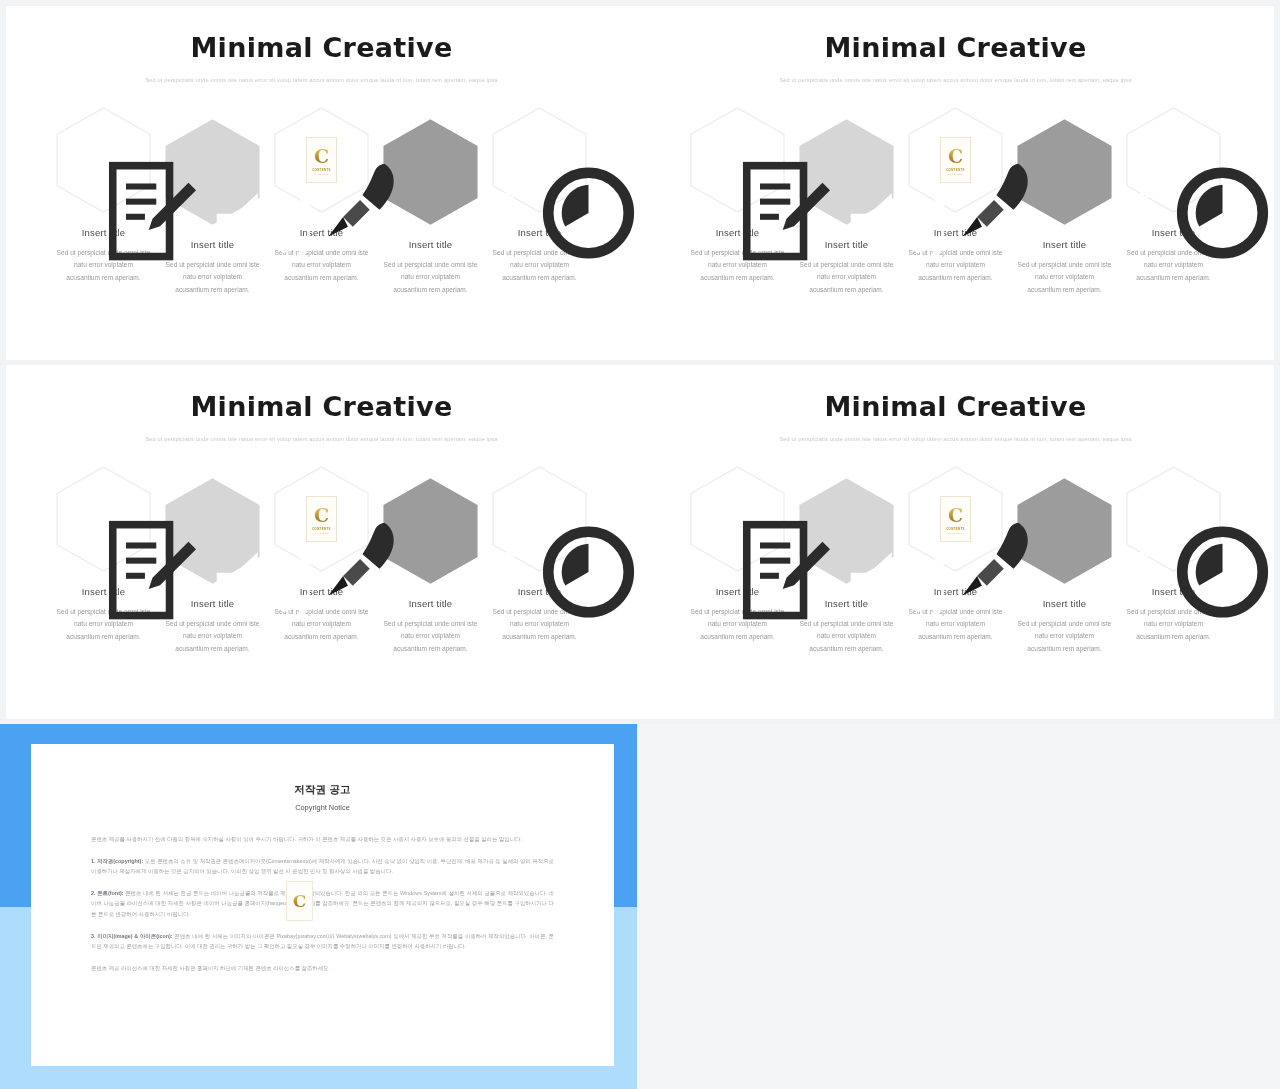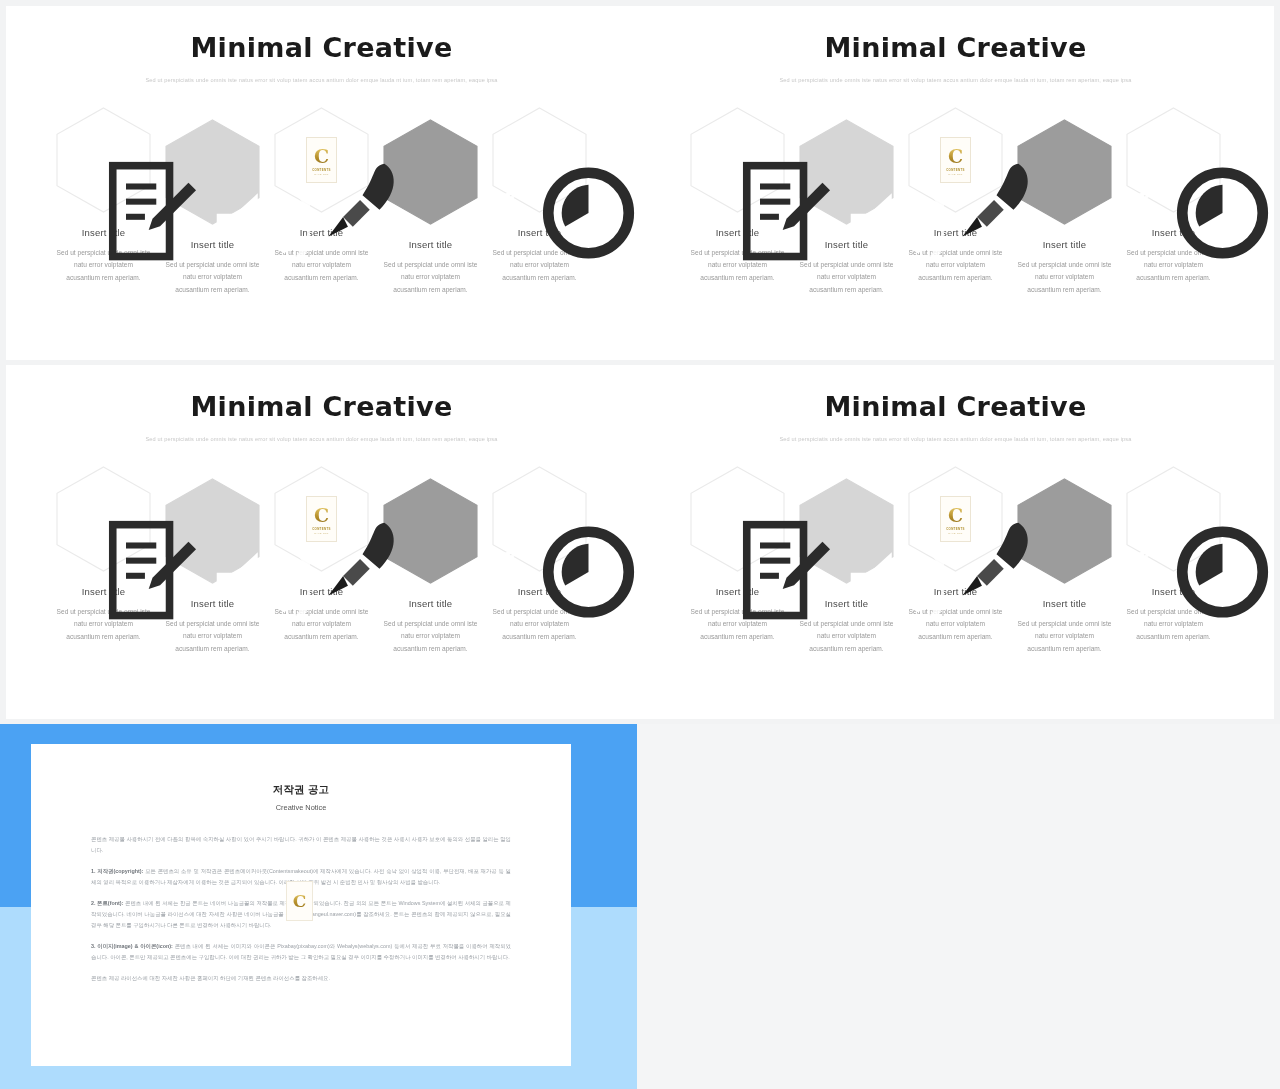"저작권 공고" .copy-card { width: 540px -> 583px }
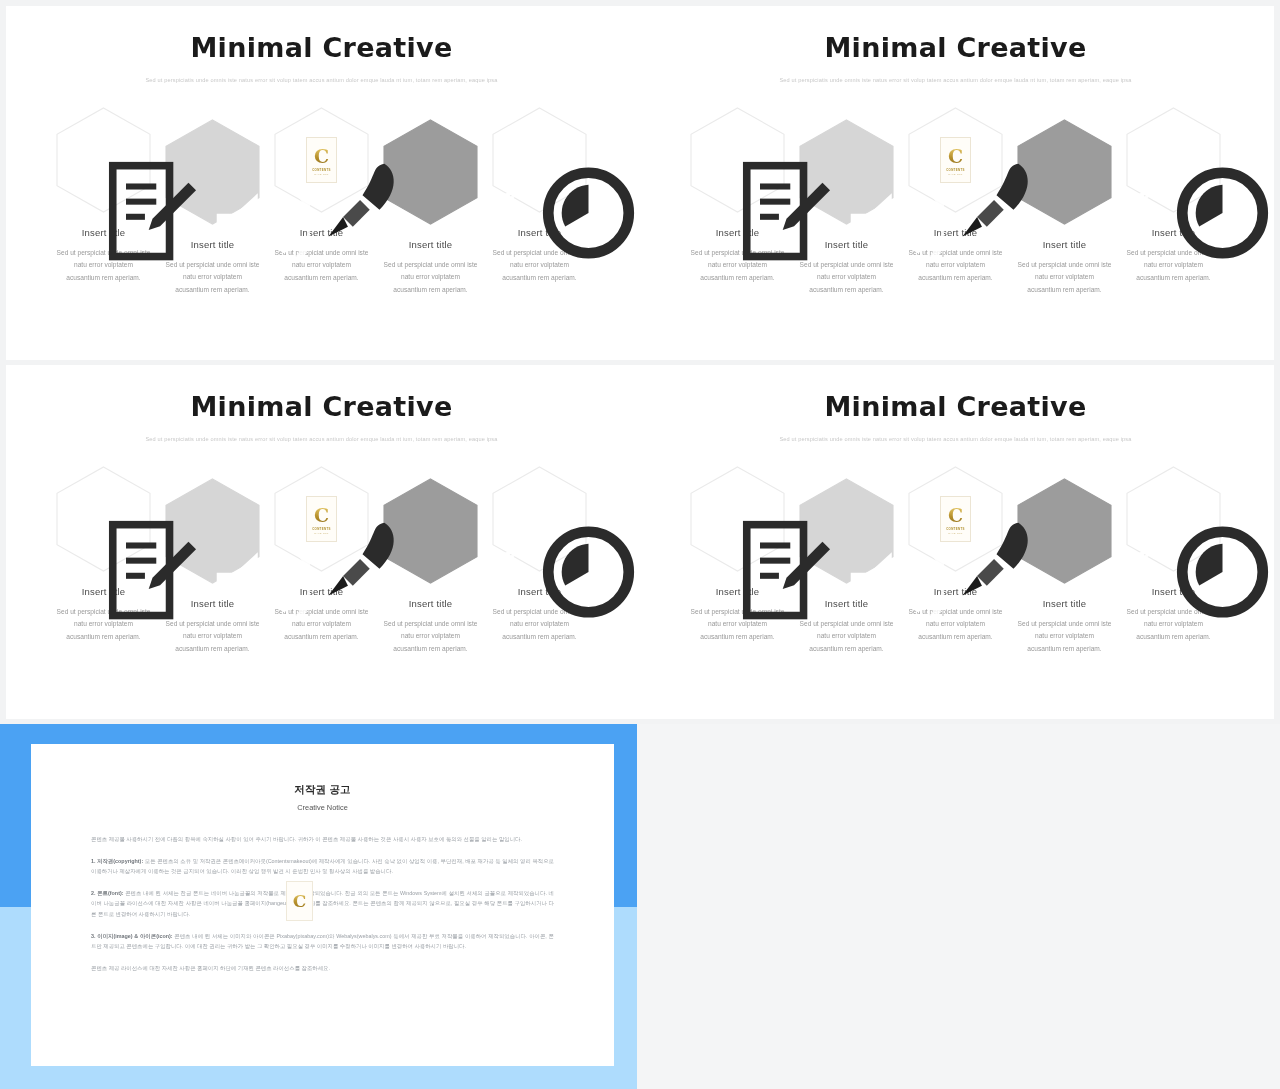"Creative Notice" div.copy-subtitle { text: Creative -> Copyright }
